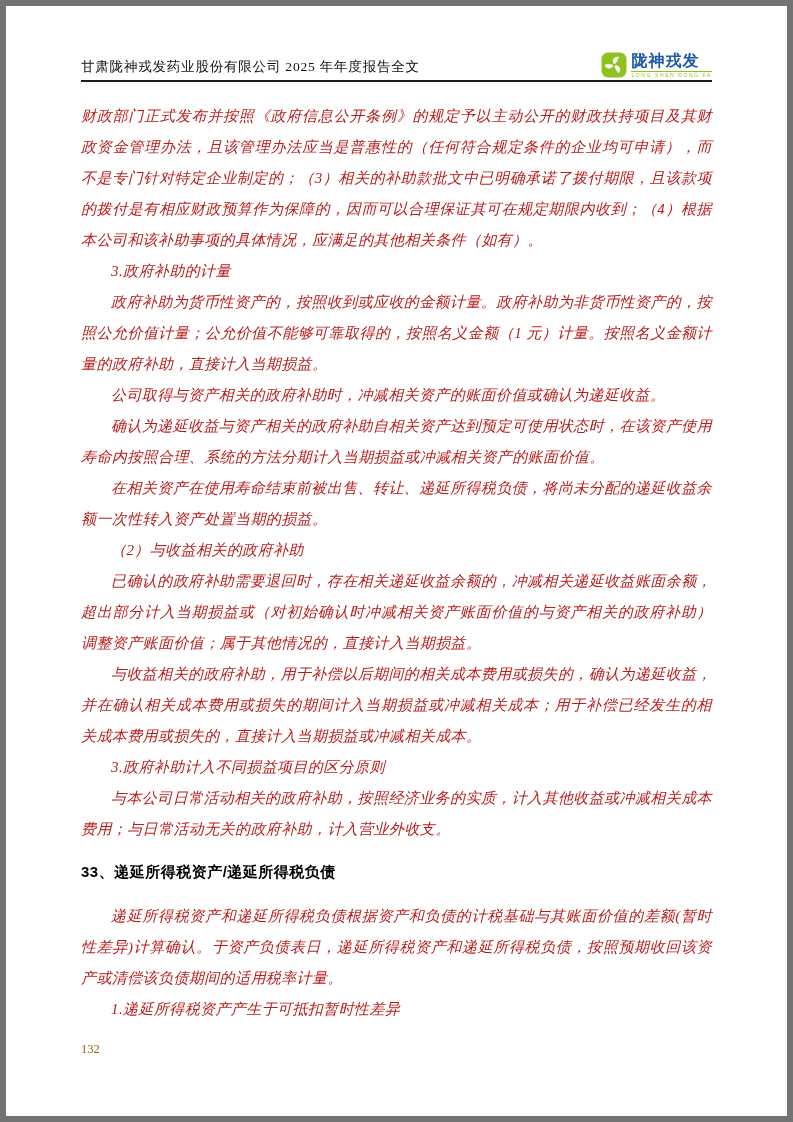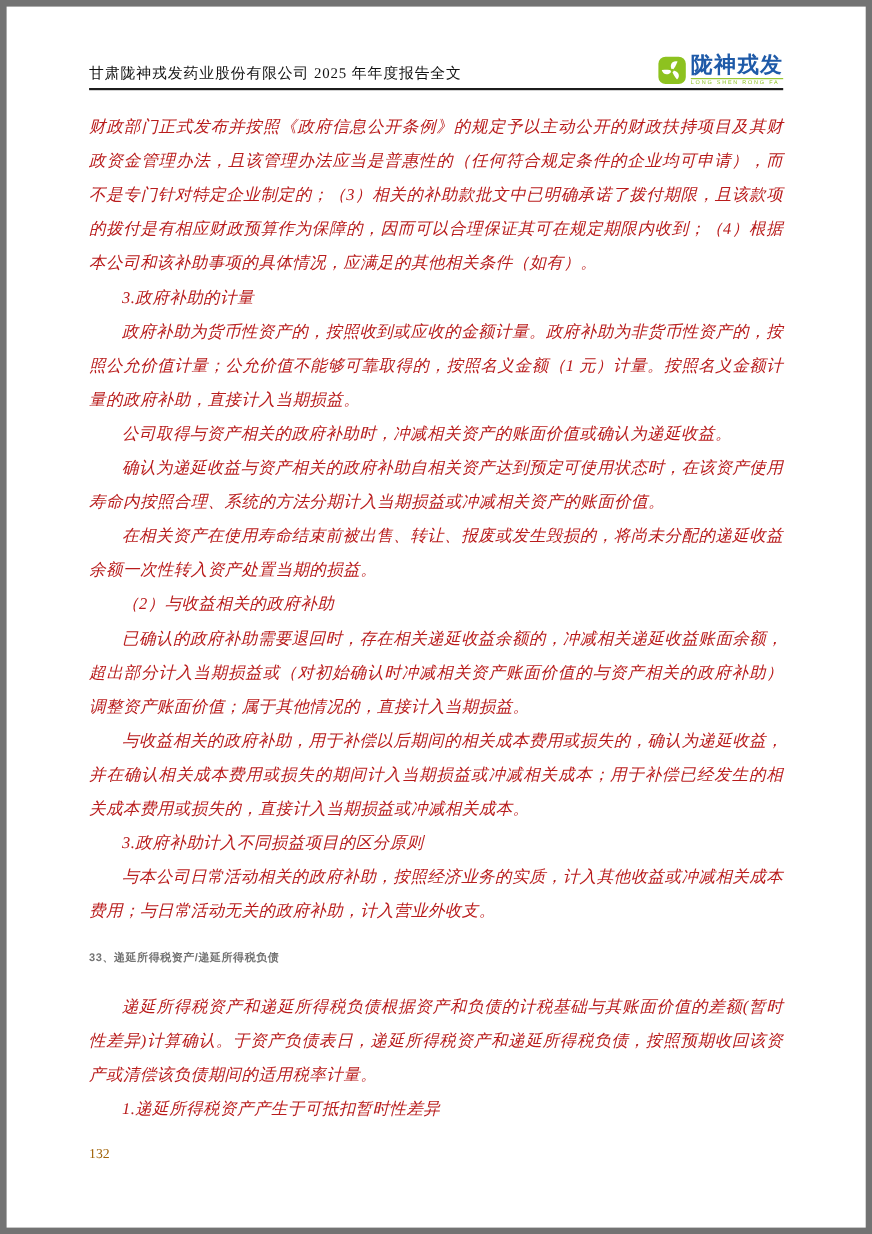"陇神戎发" .logo-name { font-size: 20px -> 16px }
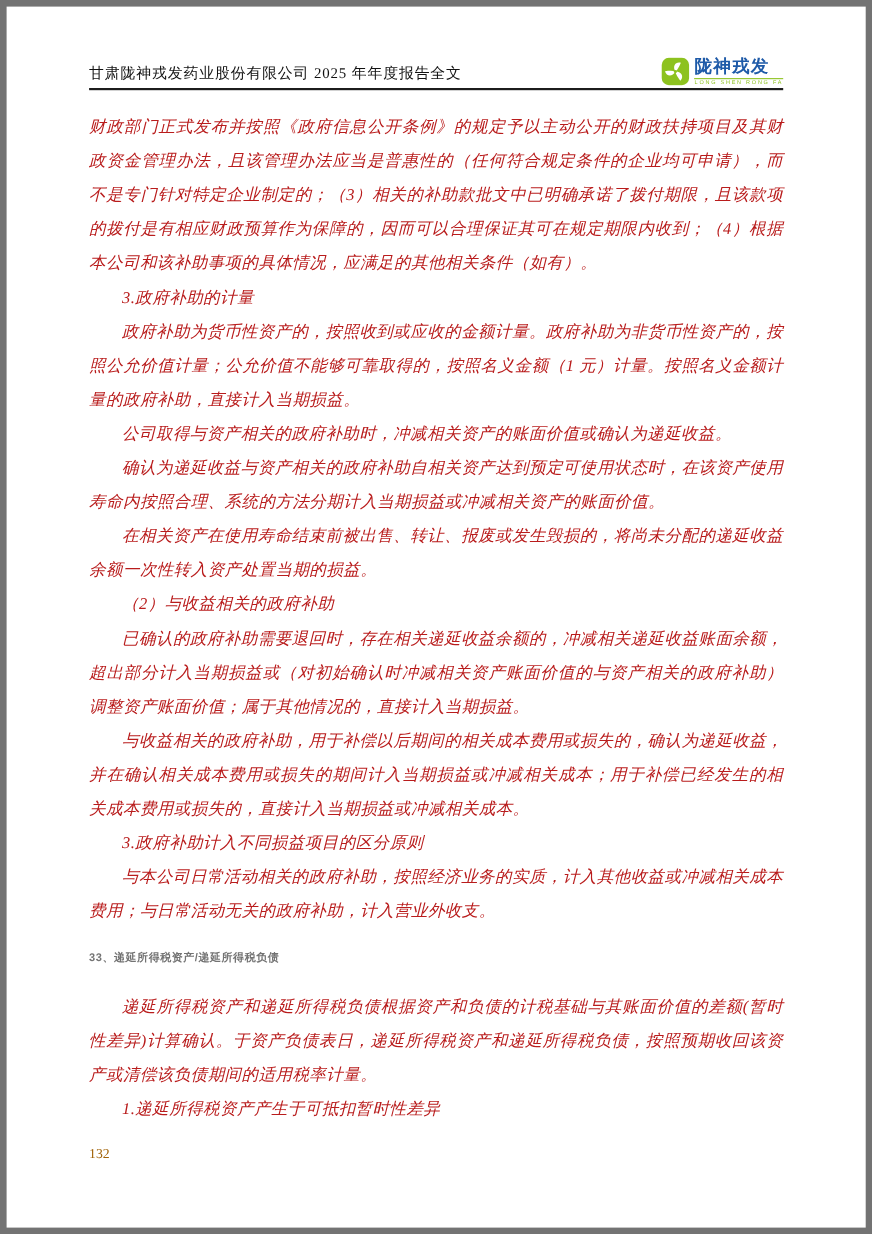"在相关资产在使用寿命结束前被出售、转让、报废或发生毁损的，将尚未分配的递延收益余" div.para { text: 报废或发生毁损的 -> 递延所得税负债 }
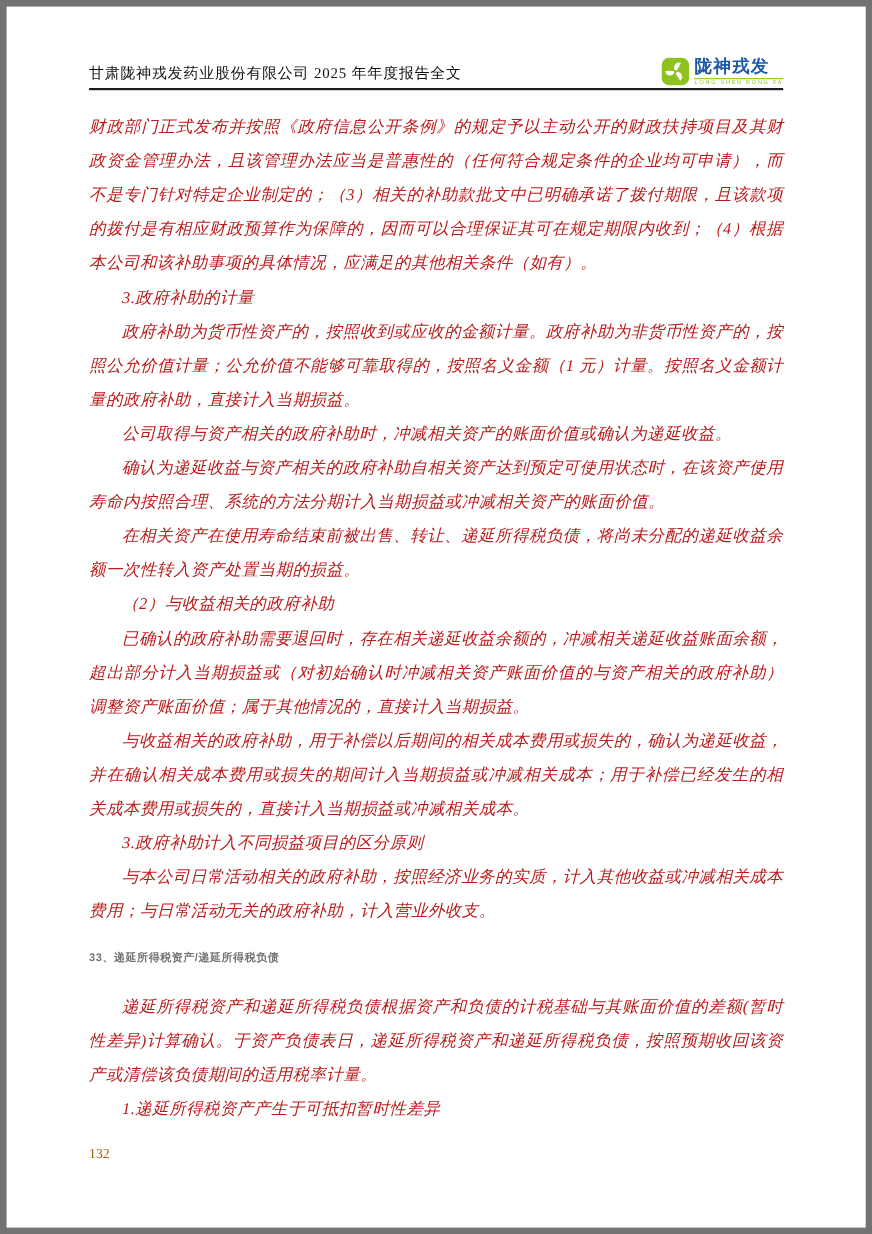"33、递延所得税资产/递延所得税负债" .section-heading { color: #737373 -> #000000; font-size: 10px -> 15px }
